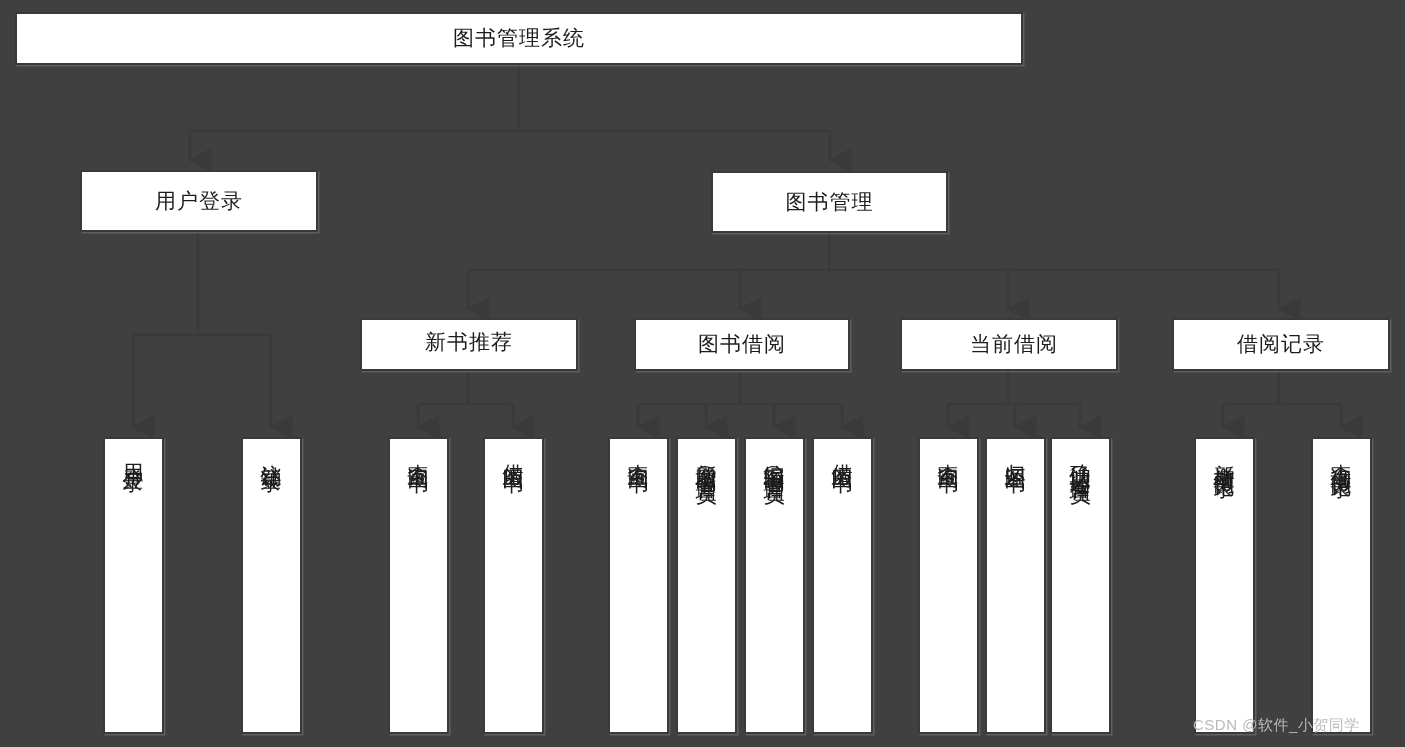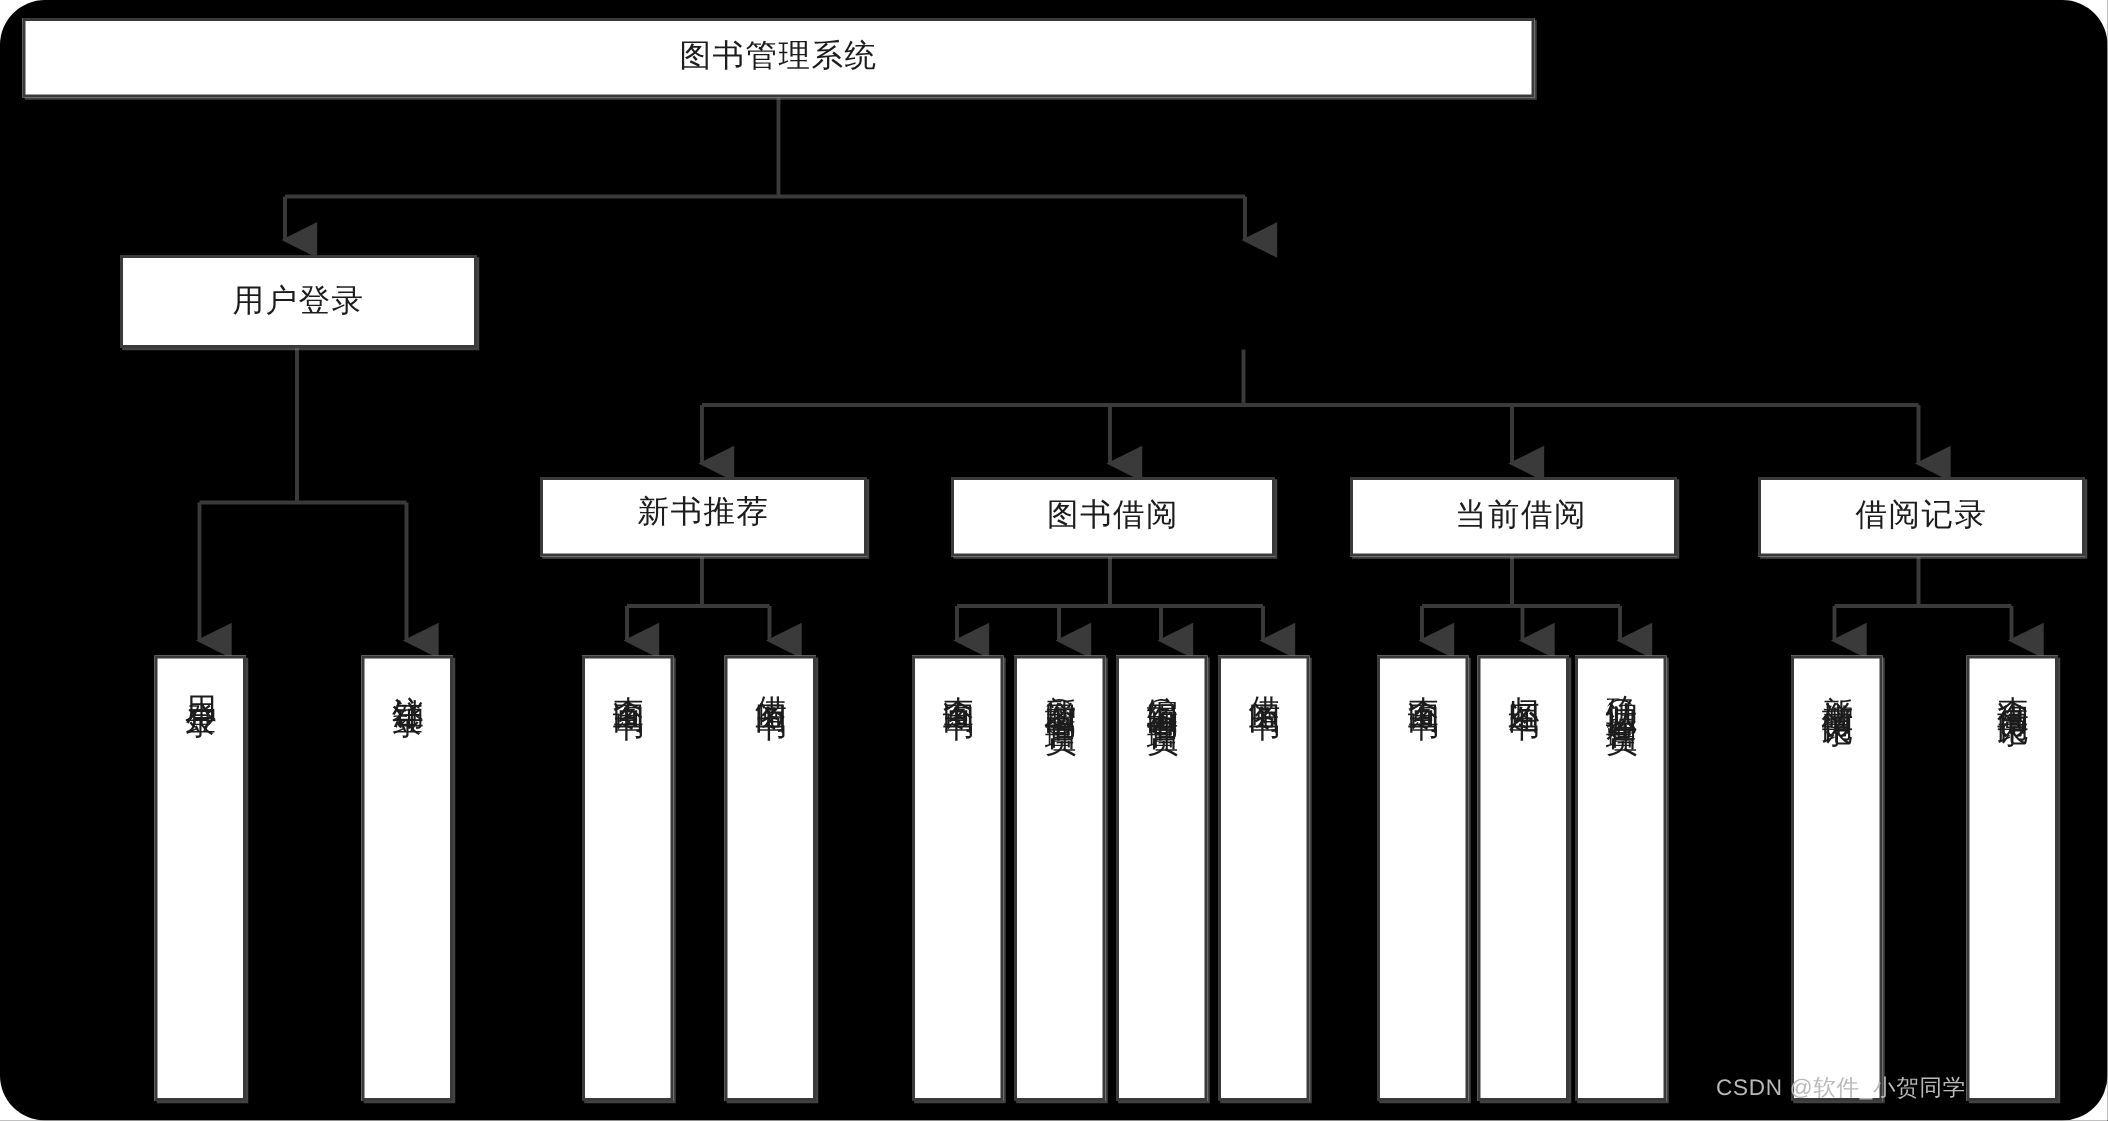"图书管理系统" #canvas { background: #000000 -> #404040; border-radius: 30px -> none }
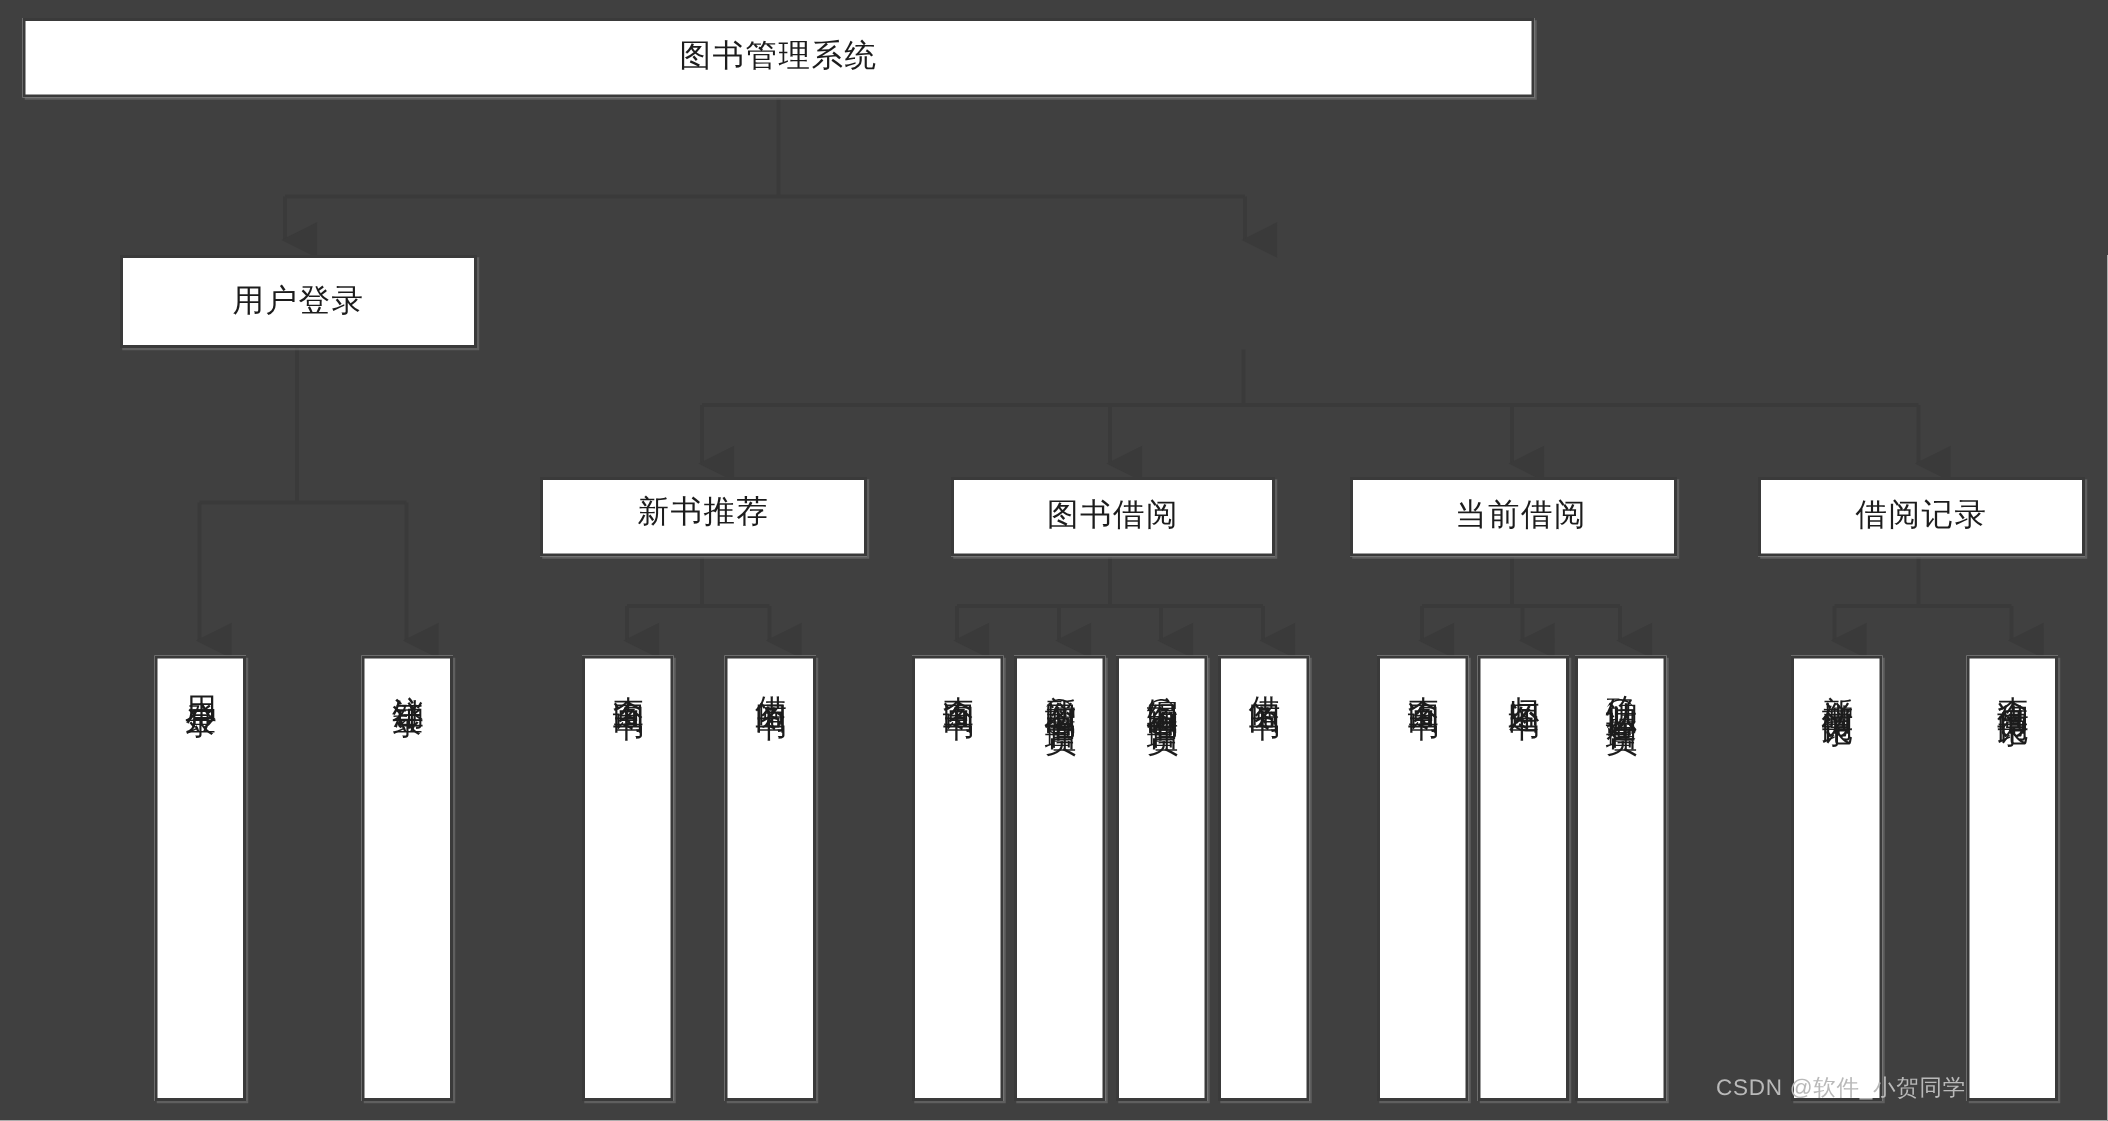"图书管理" div.node { html: none -> <div> <span>图书管理</span> </div> }
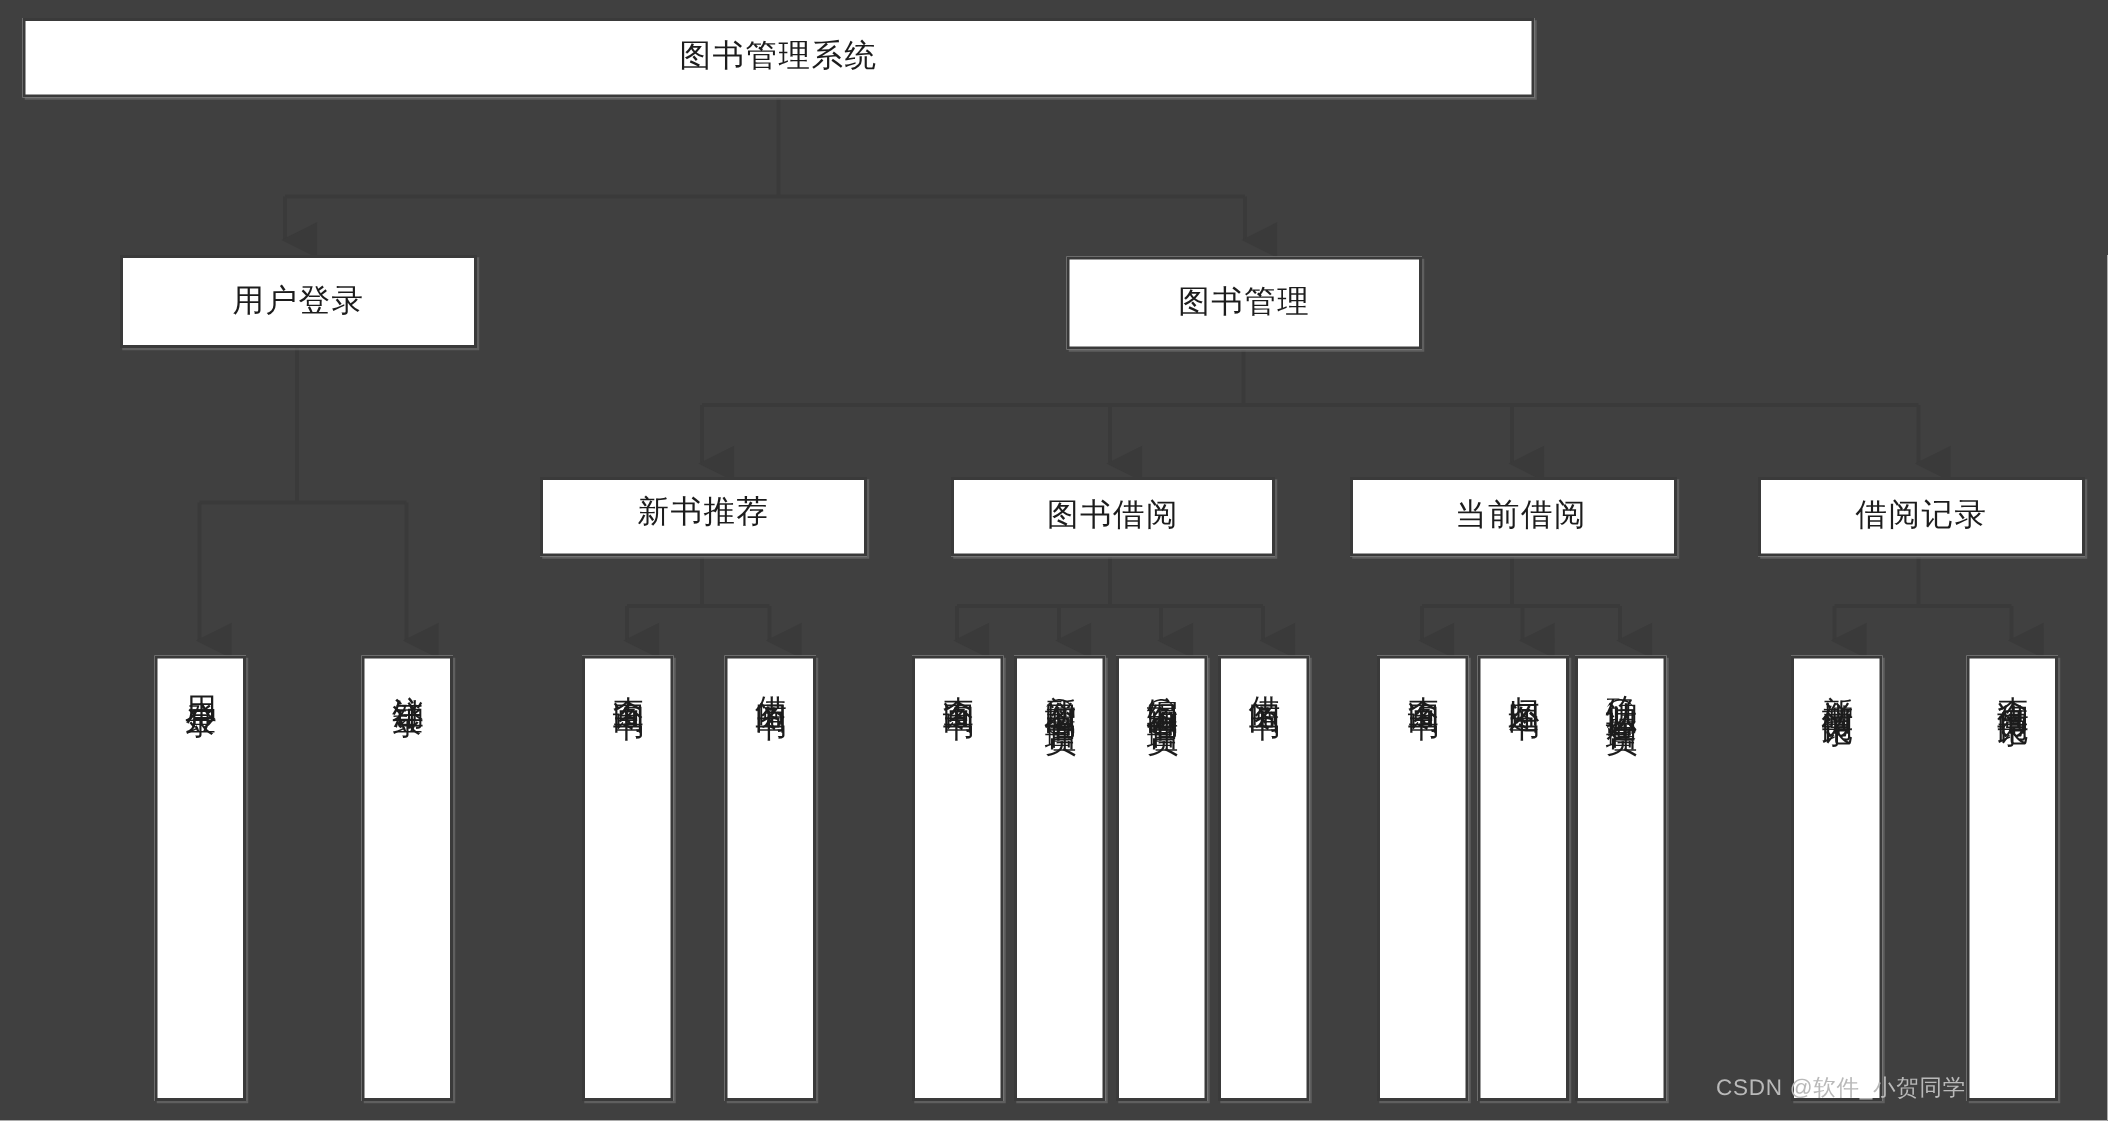"CSDN @软件_小贺同学" div.watermark { left: 1144px -> 1193px }
